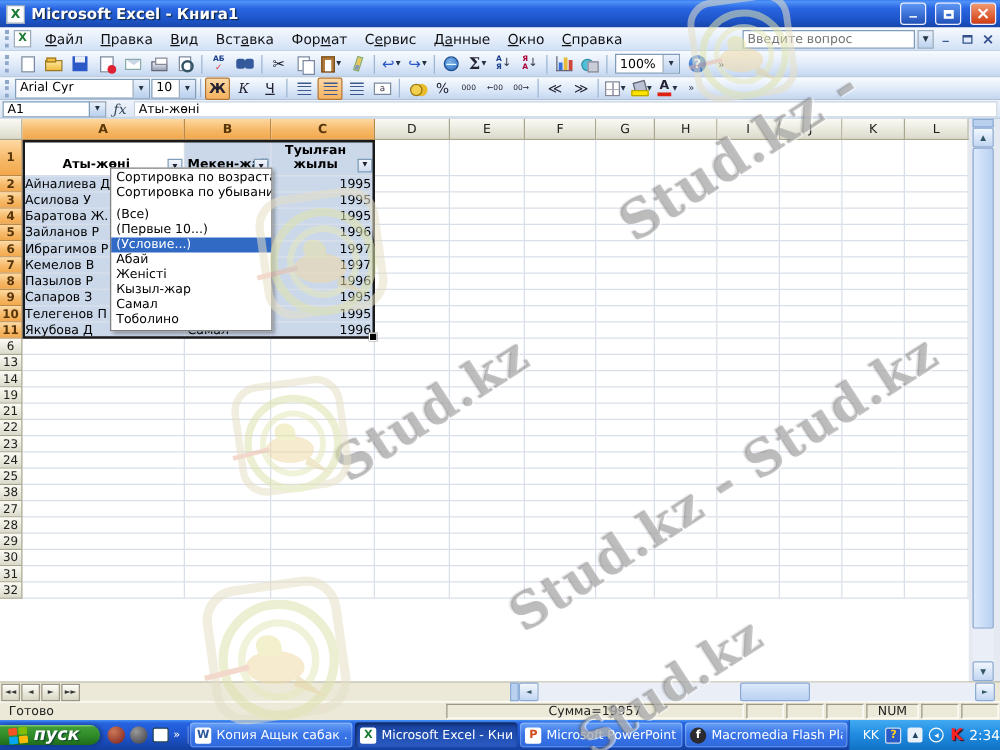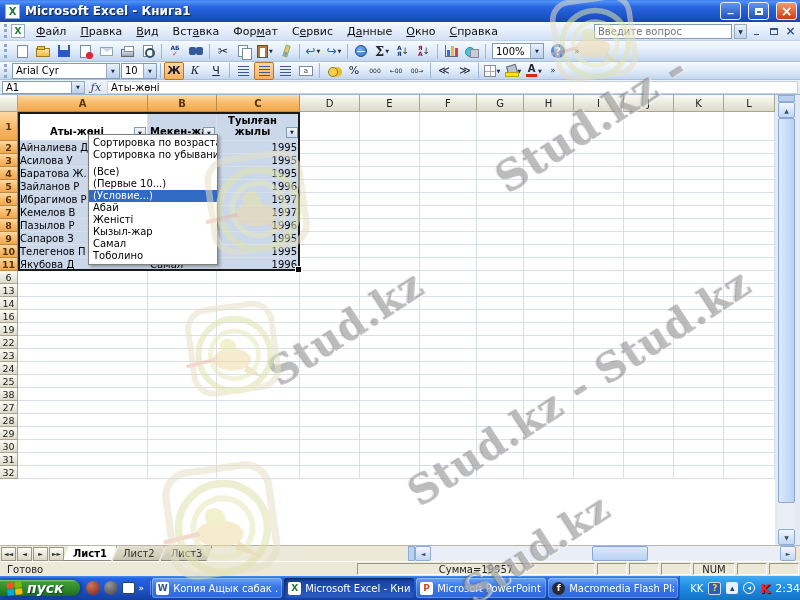"16" div.grow { html: <div> <div>16</div> <div></div> <div></div> <div></div> <div></div> <div></div> <div></div> <div></div> <div></div> <div></div> <div></div> <div></div> <div></div> </div> -> none }
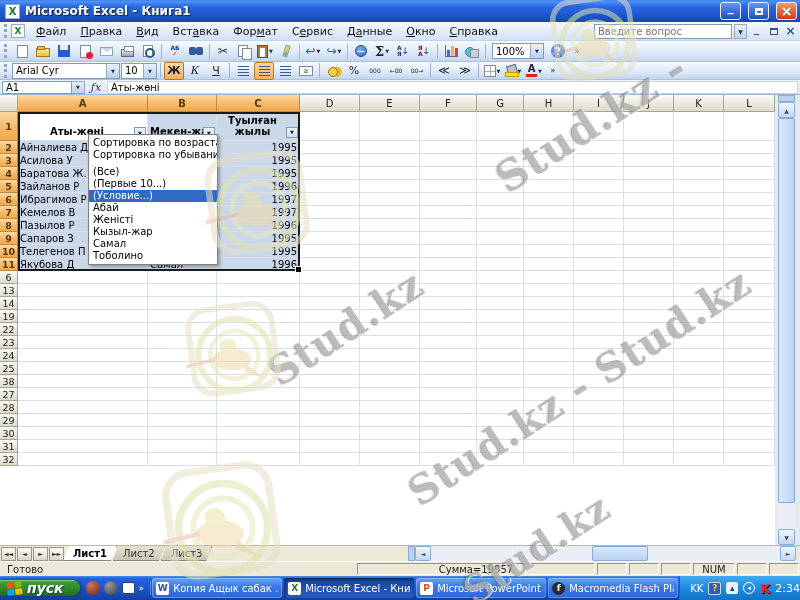"21" div.grow { html: none -> <div> <div>21</div> <div></div> <div></div> <div></div> <div></div> <div></div> <div></div> <div></div> <div></div> <div></div> <div></div> <div></div> <div></div> </div> }
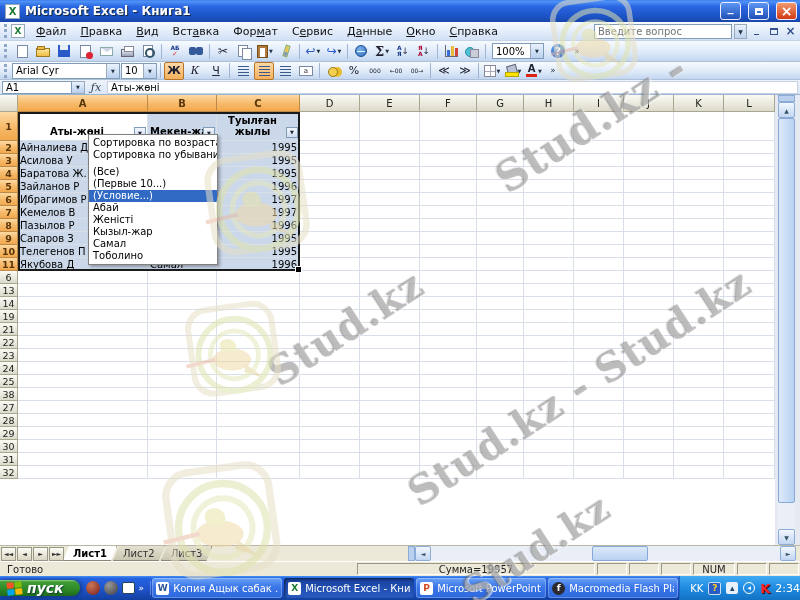"Лист1" span.tabs { html: <span> <div>Лист1</div> <div>Лист2</div> <div>Лист3</div> </span> -> none }
